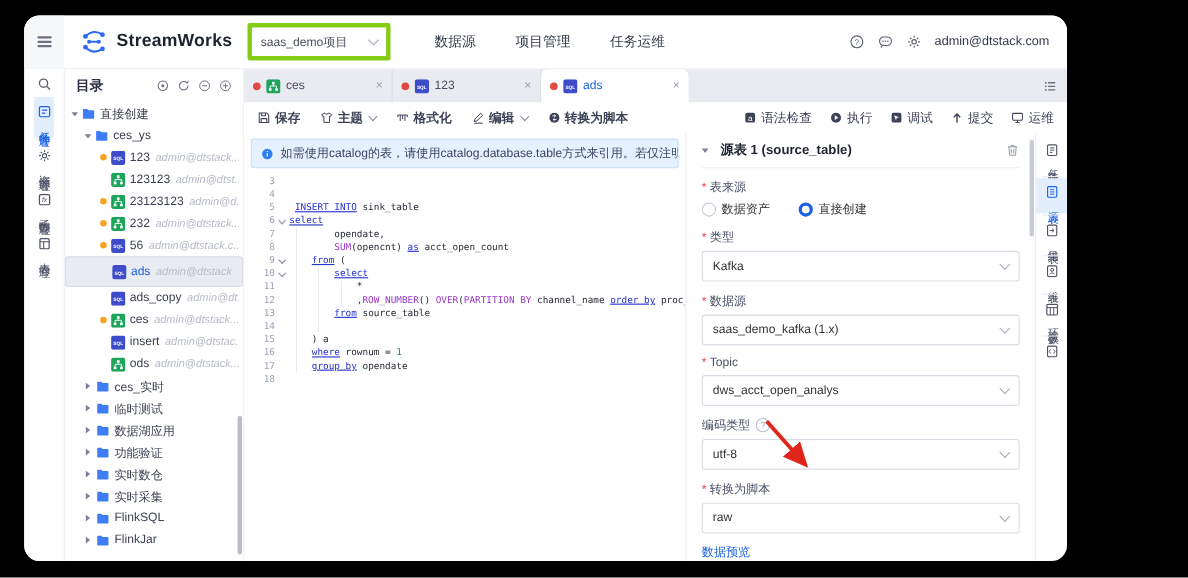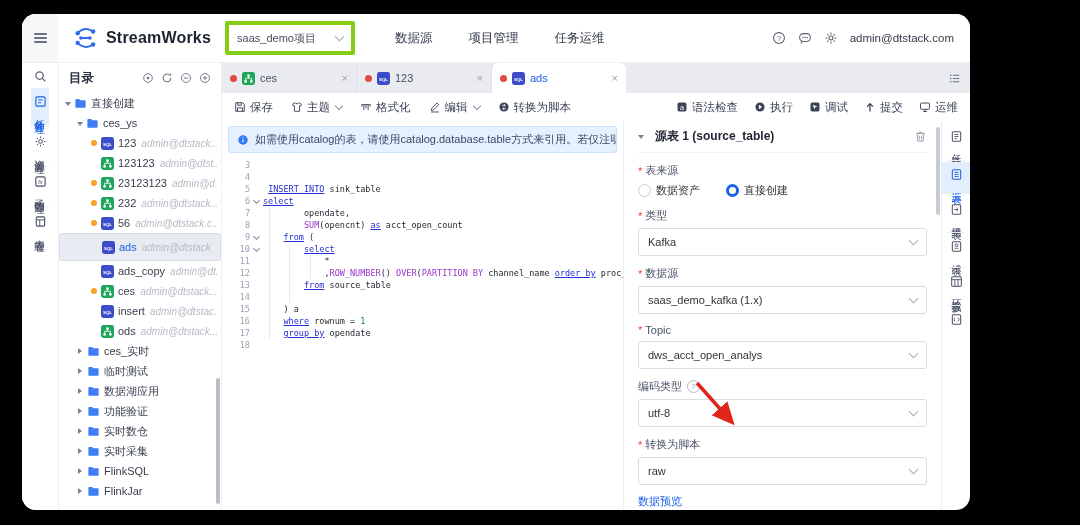"保存" div { font-weight: none -> bold }
